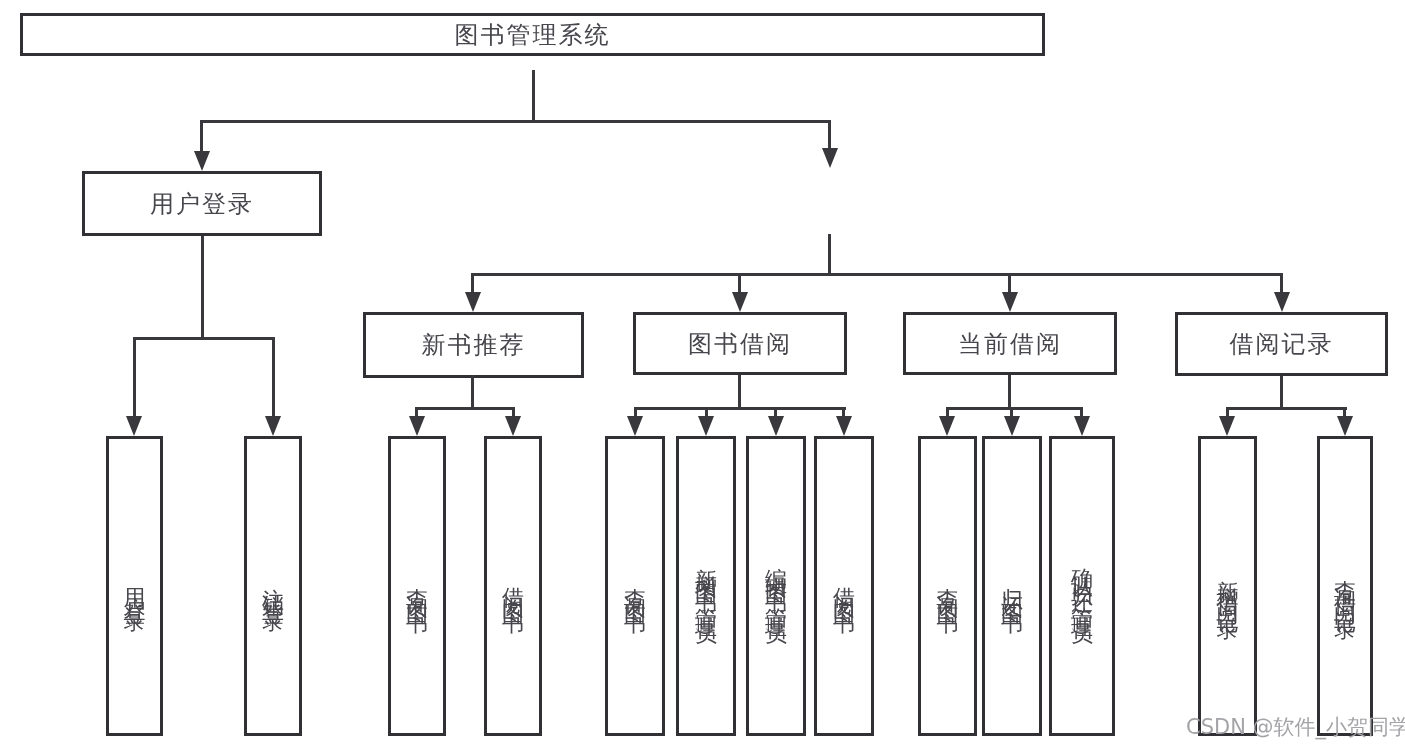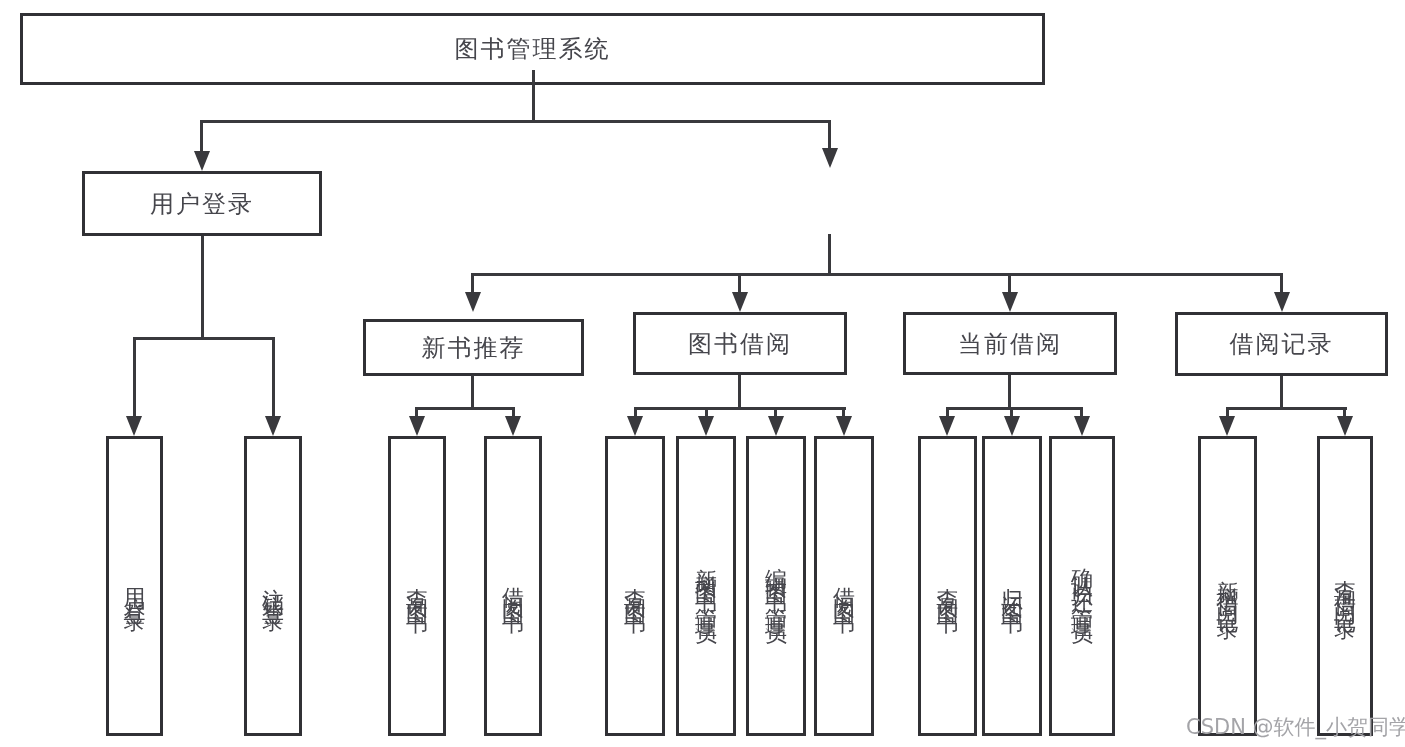"图书管理系统" div.box { height: 72px -> 43px }
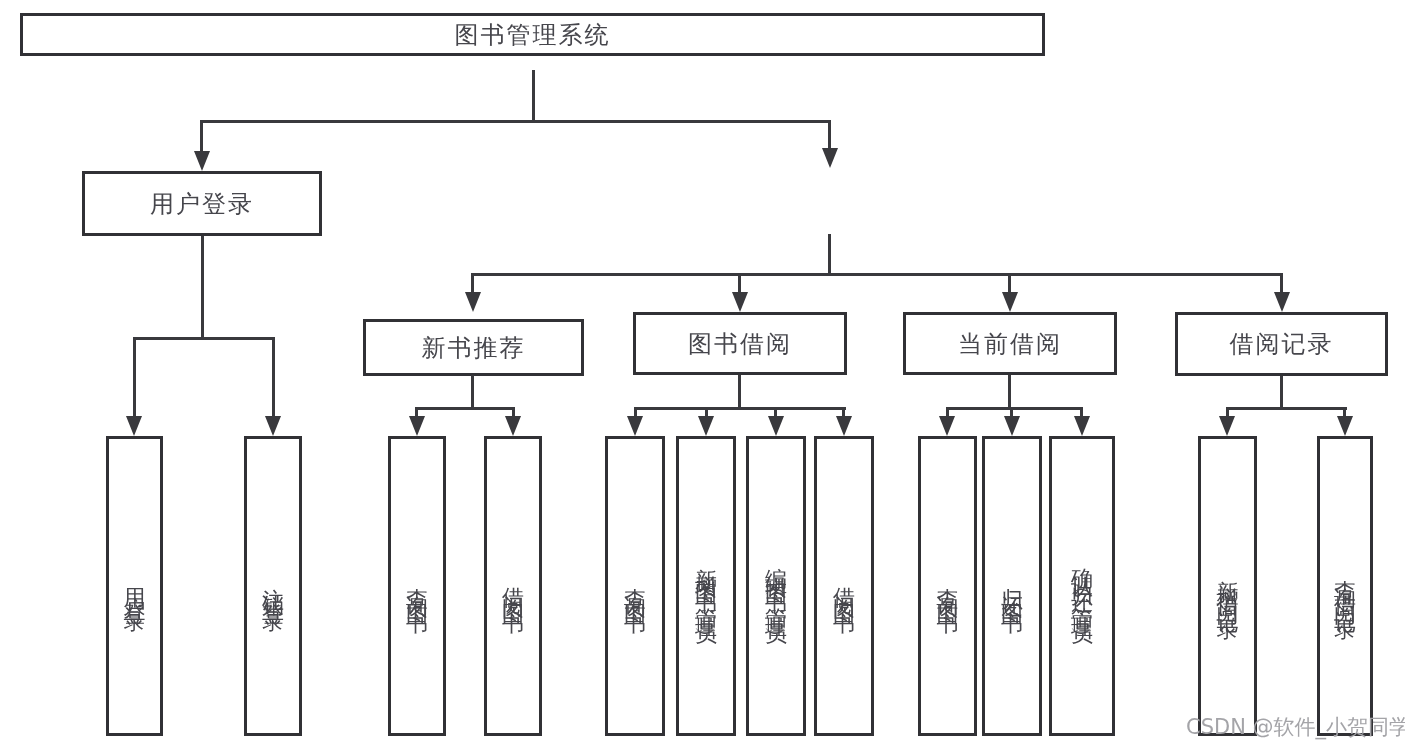"新书推荐" div.box { height: 57px -> 66px; top: 319px -> 312px }
